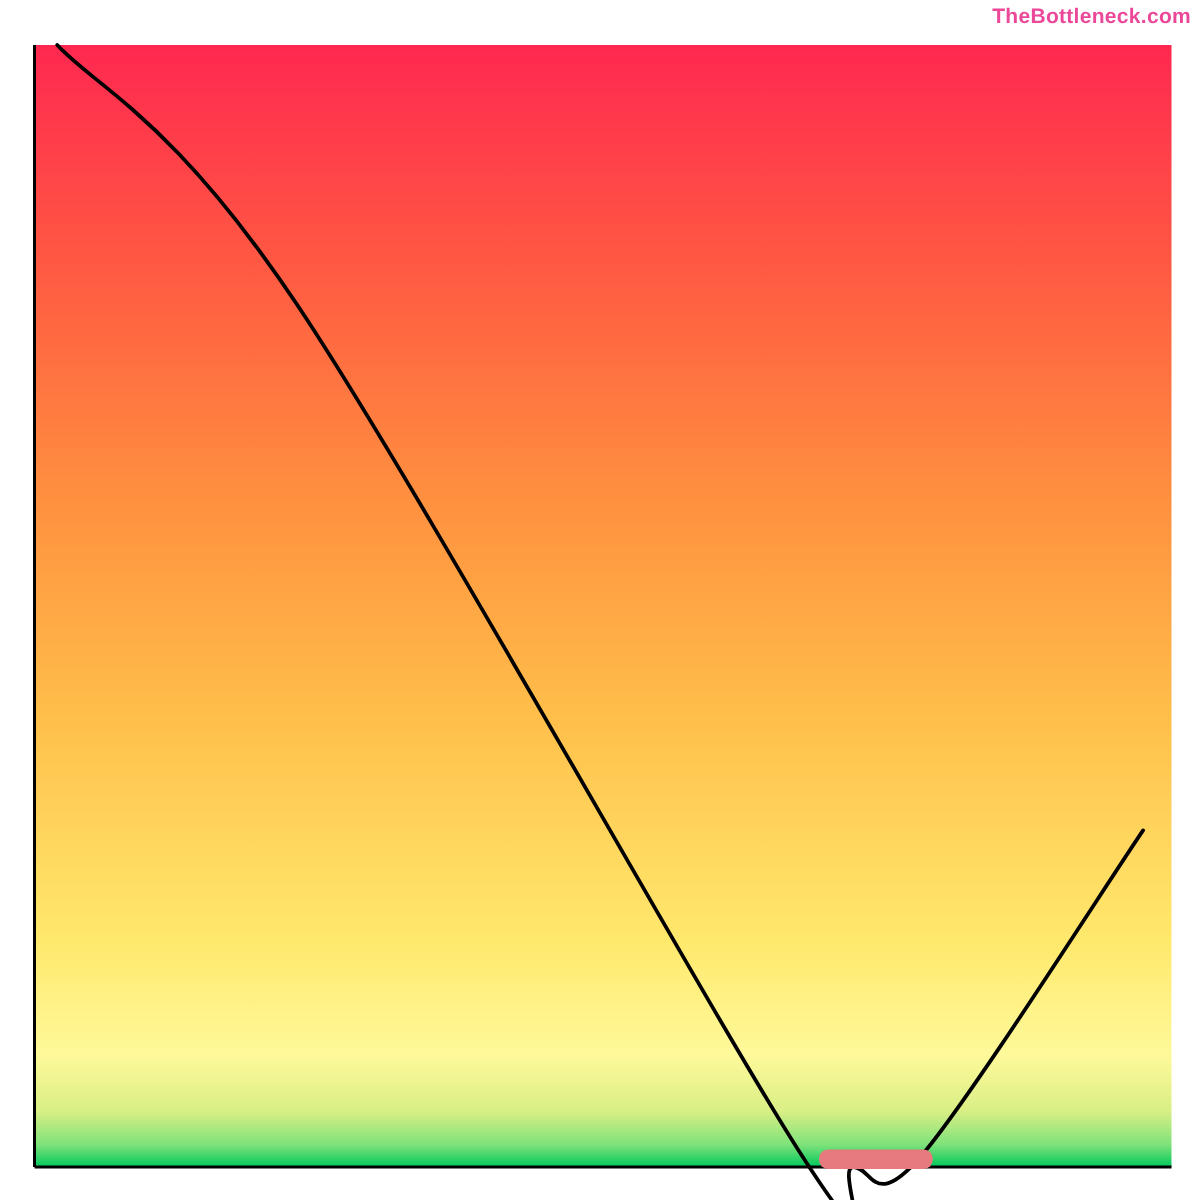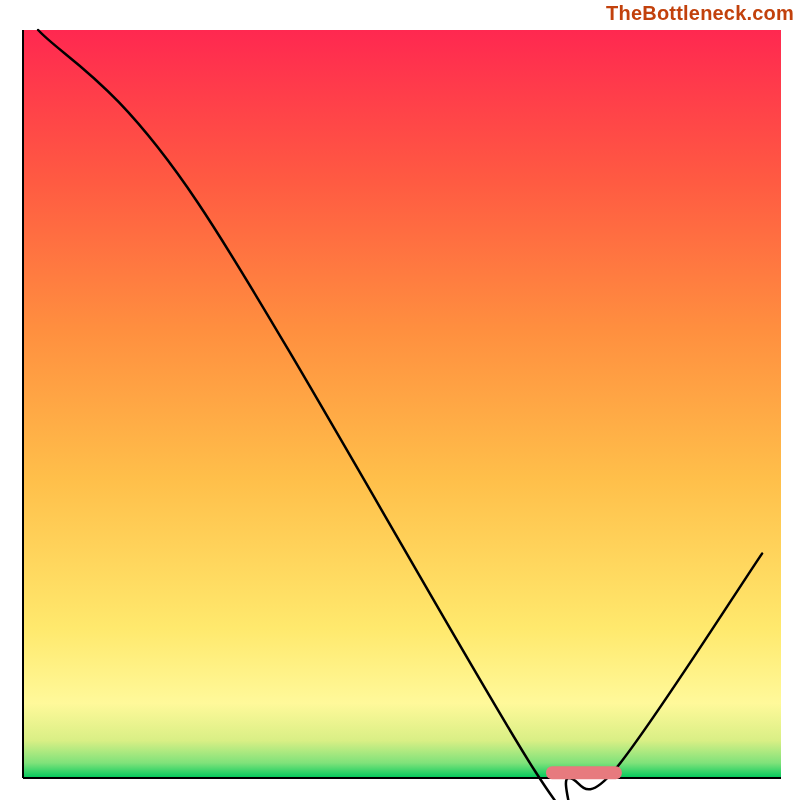"TheBottleneck.com" .watermark { color: #c2410c -> #ec4899; font-size: 20px -> 14px }
